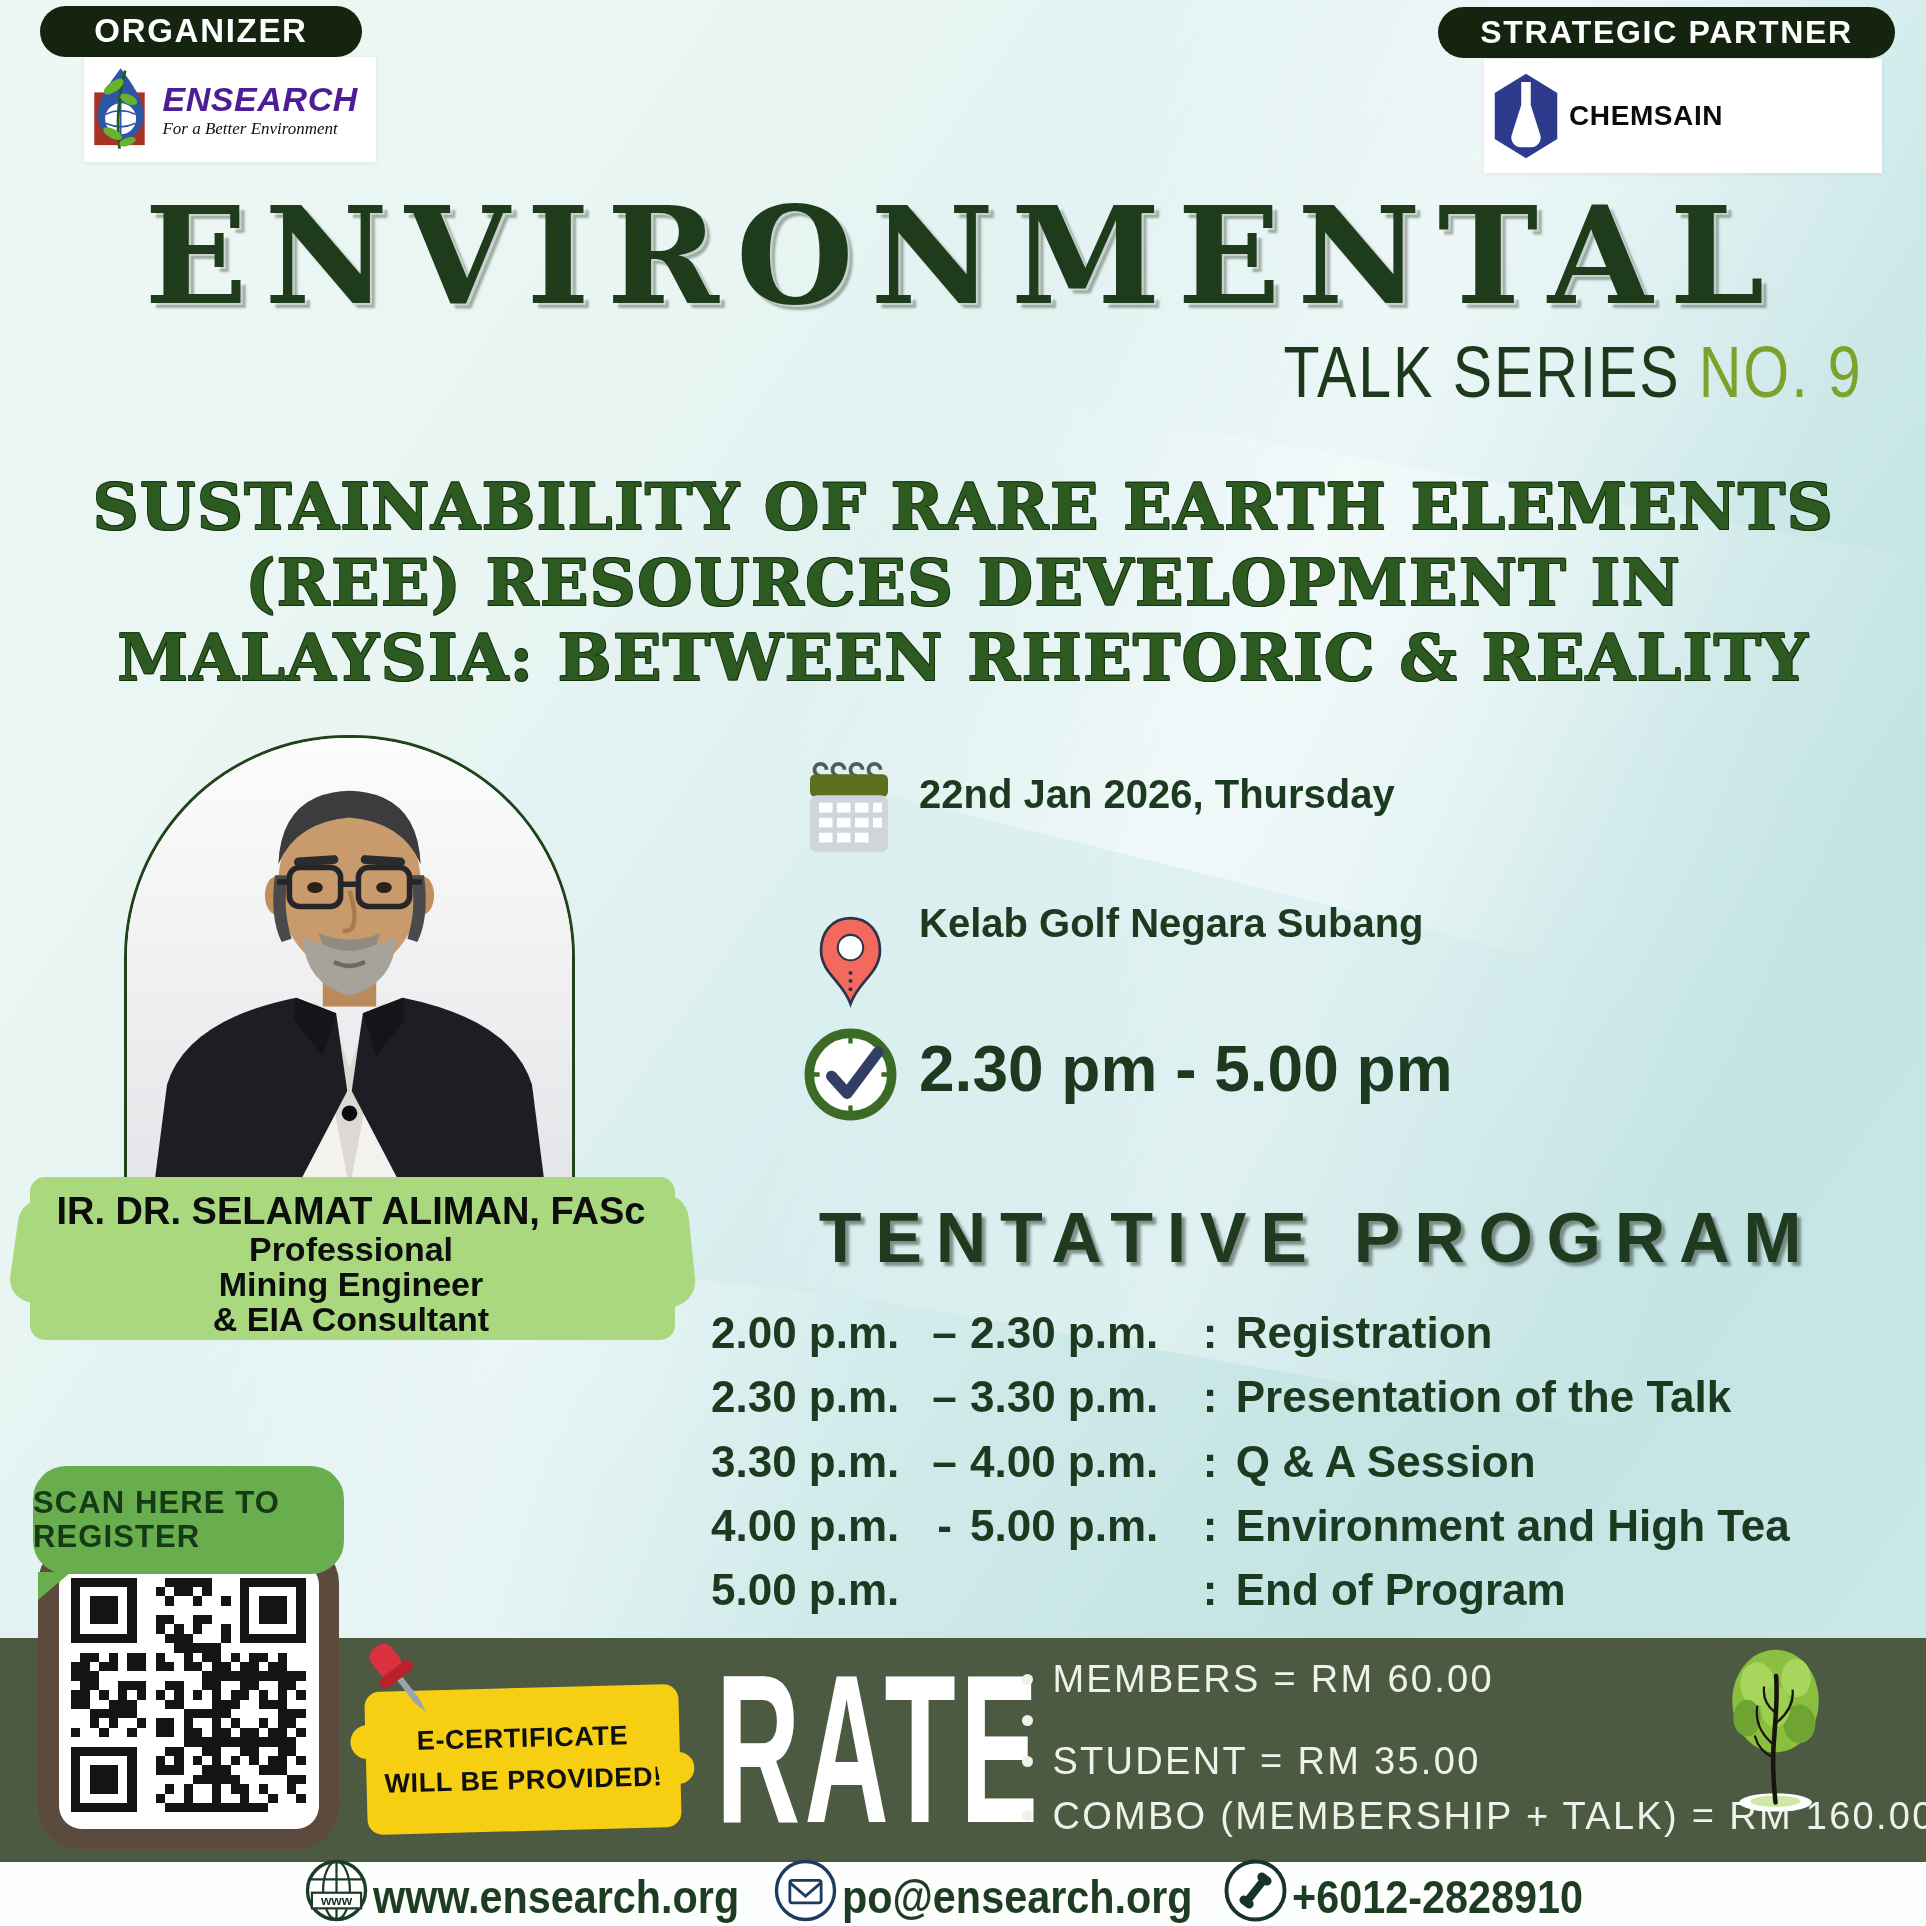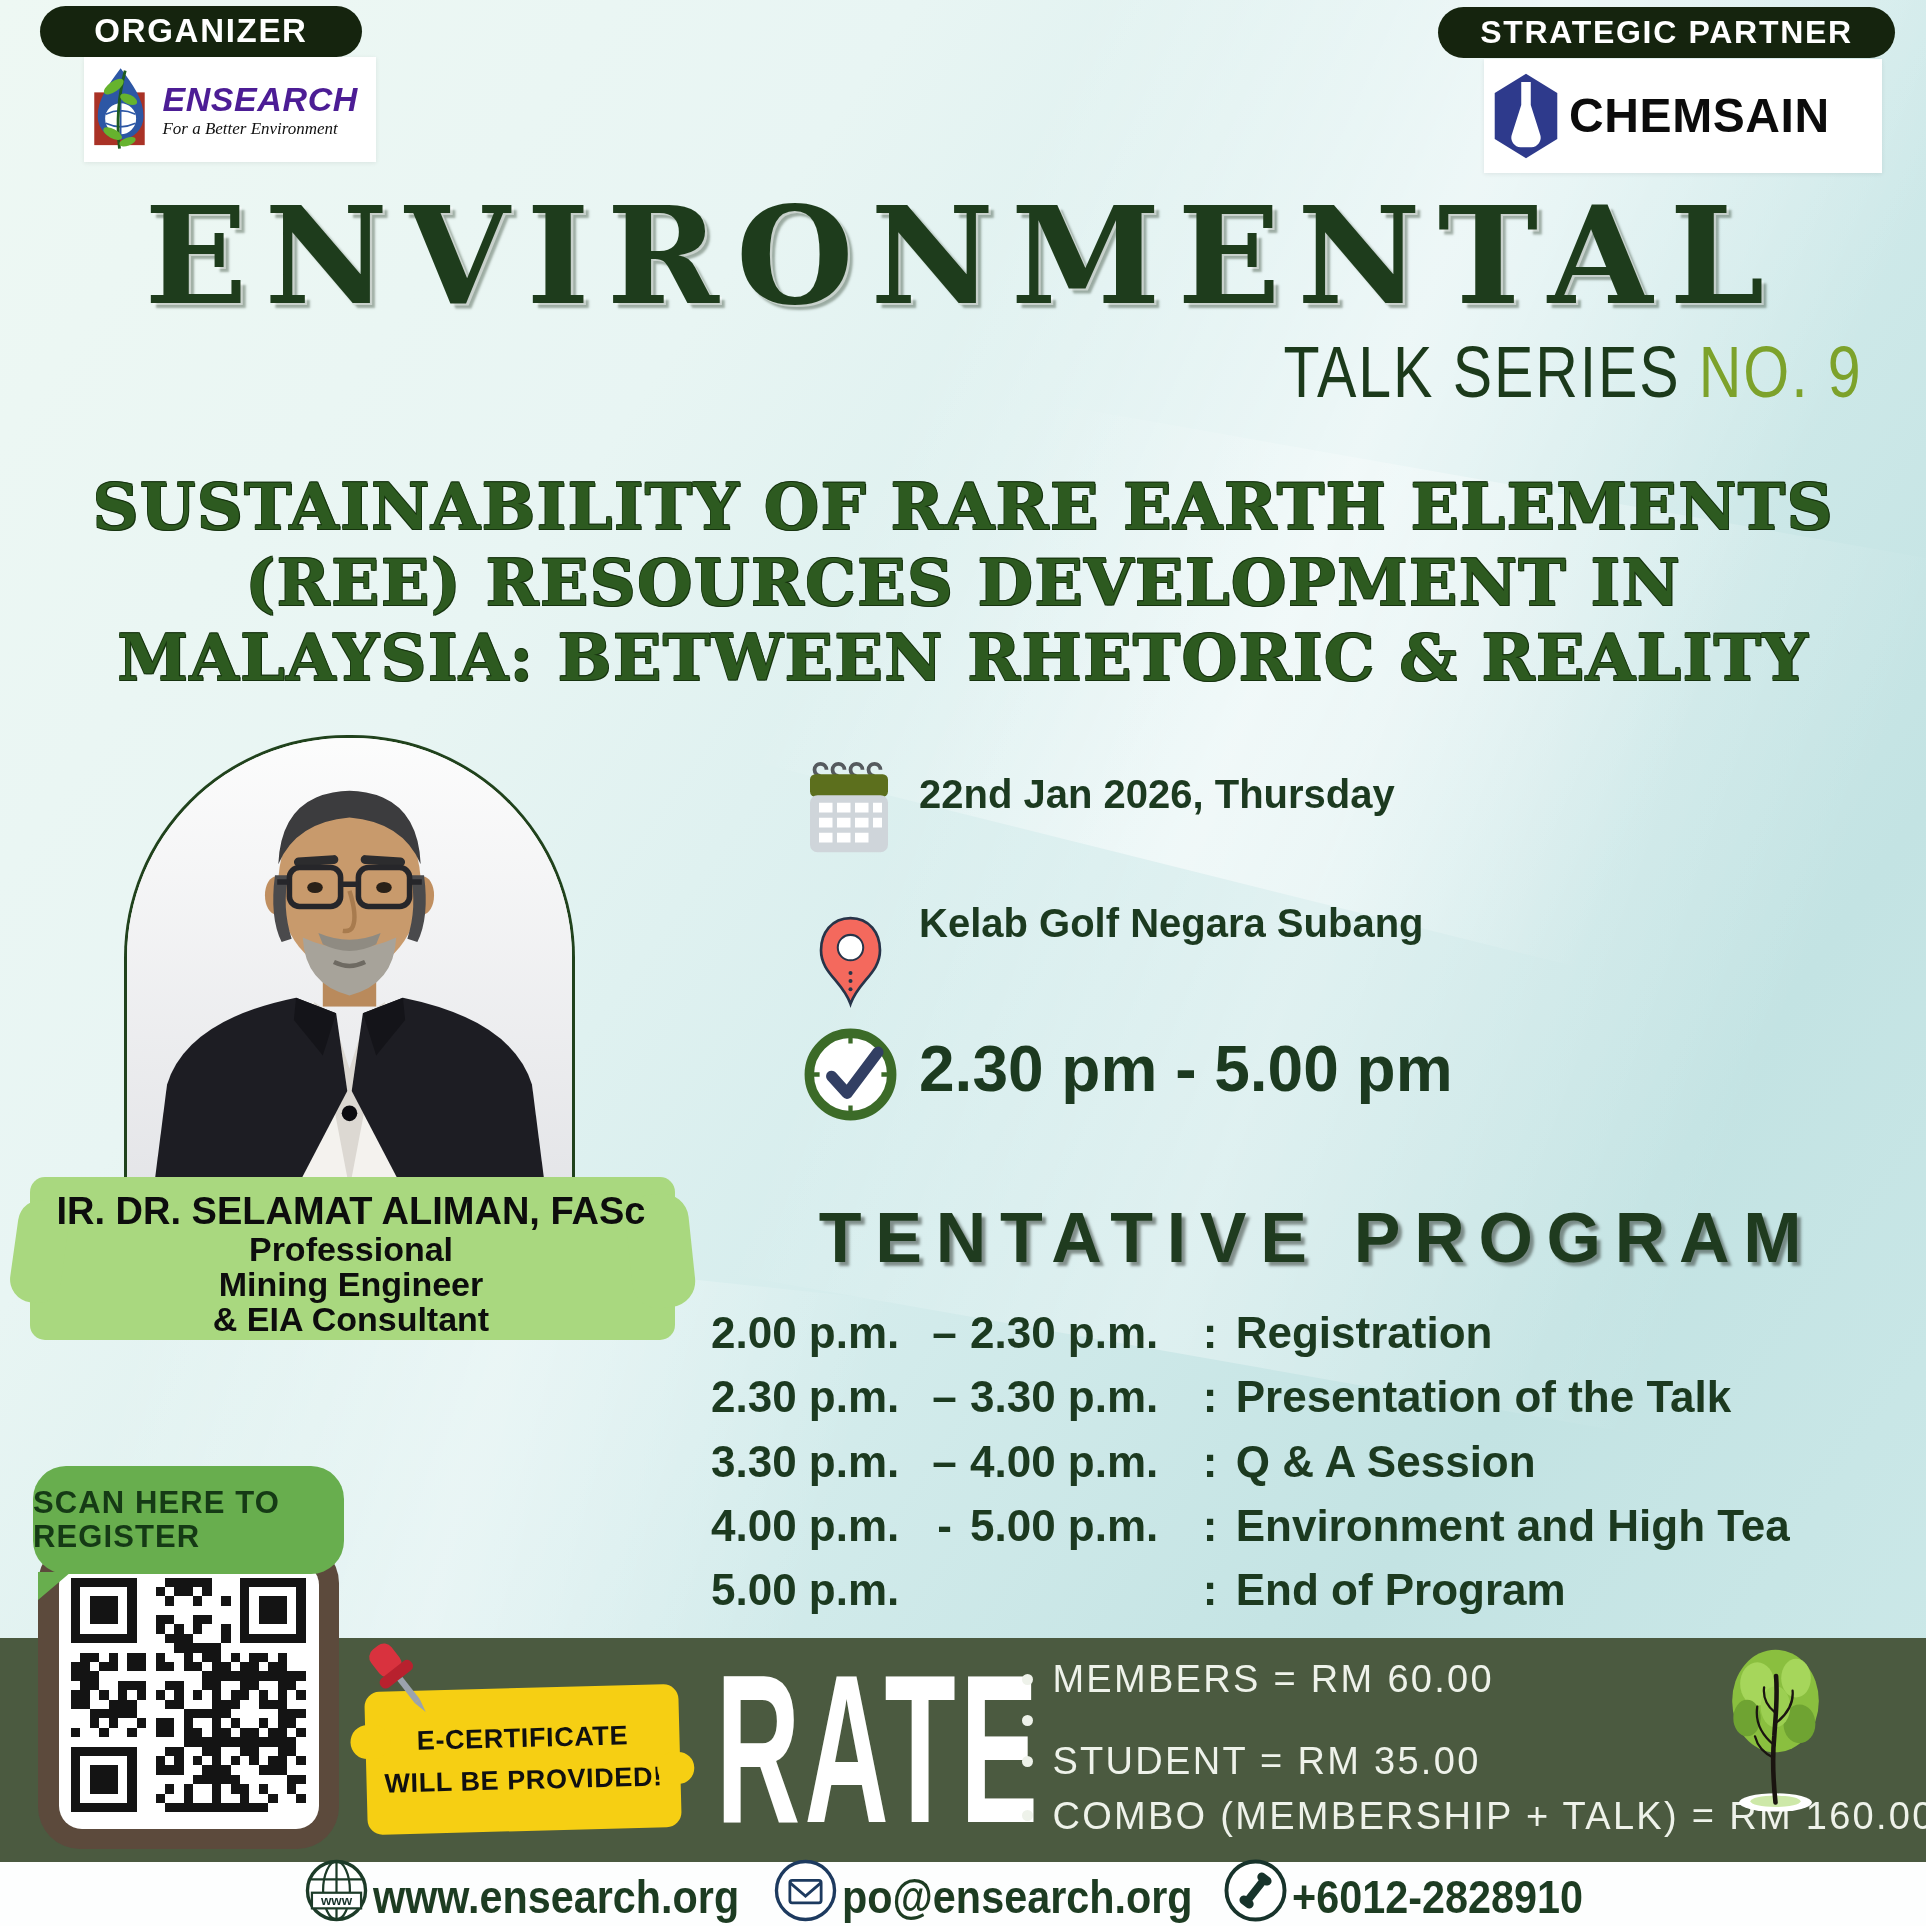"CHEMSAIN" .chemsain-name { font-size: 48px -> 28px }
